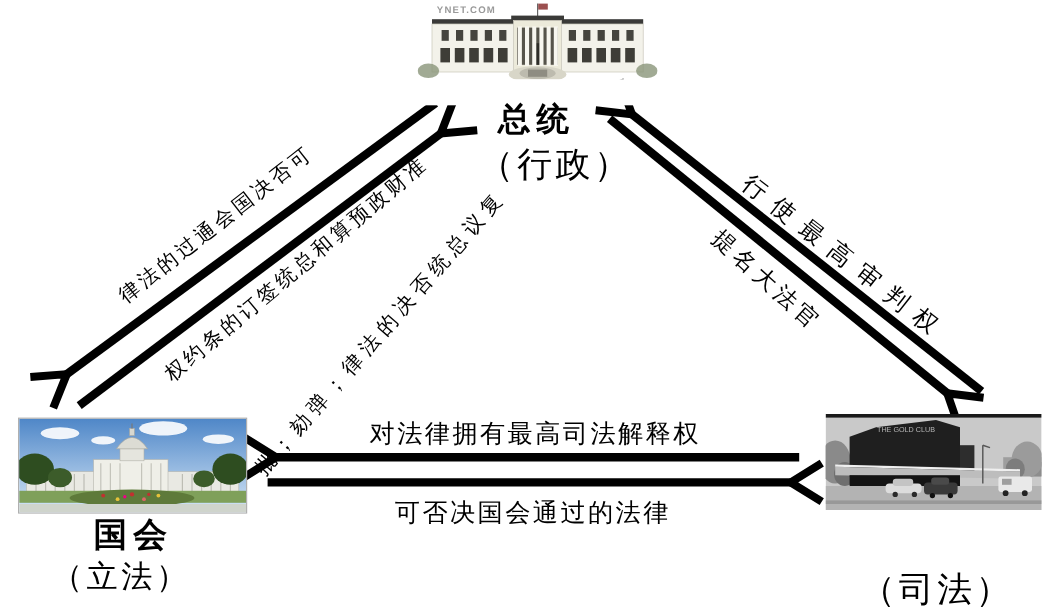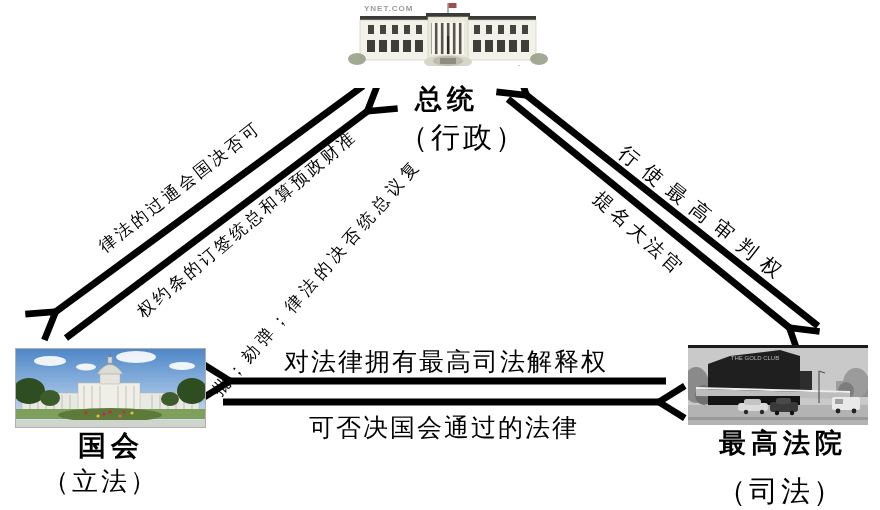"对法律拥有最高司法解释权" .hlabel { font-size: 25px -> 21px }
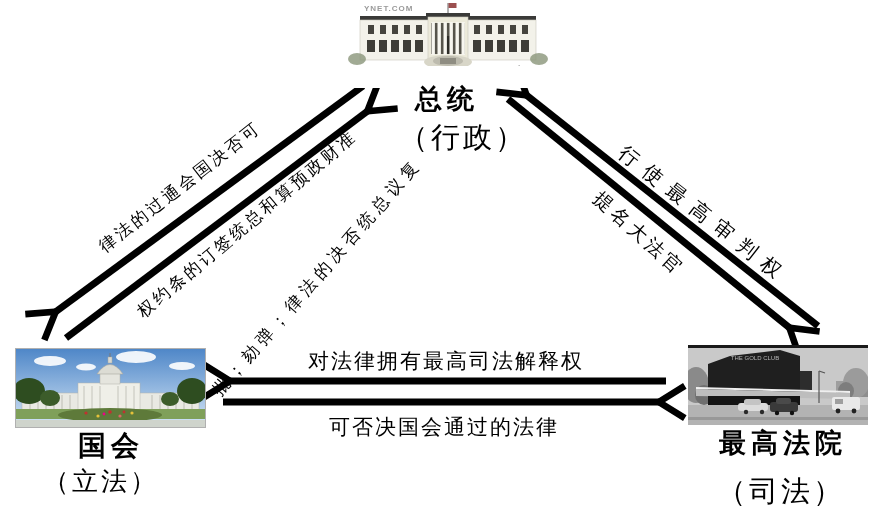"最高法院" div.abs { html: <div>最高法院</div> -> none }
